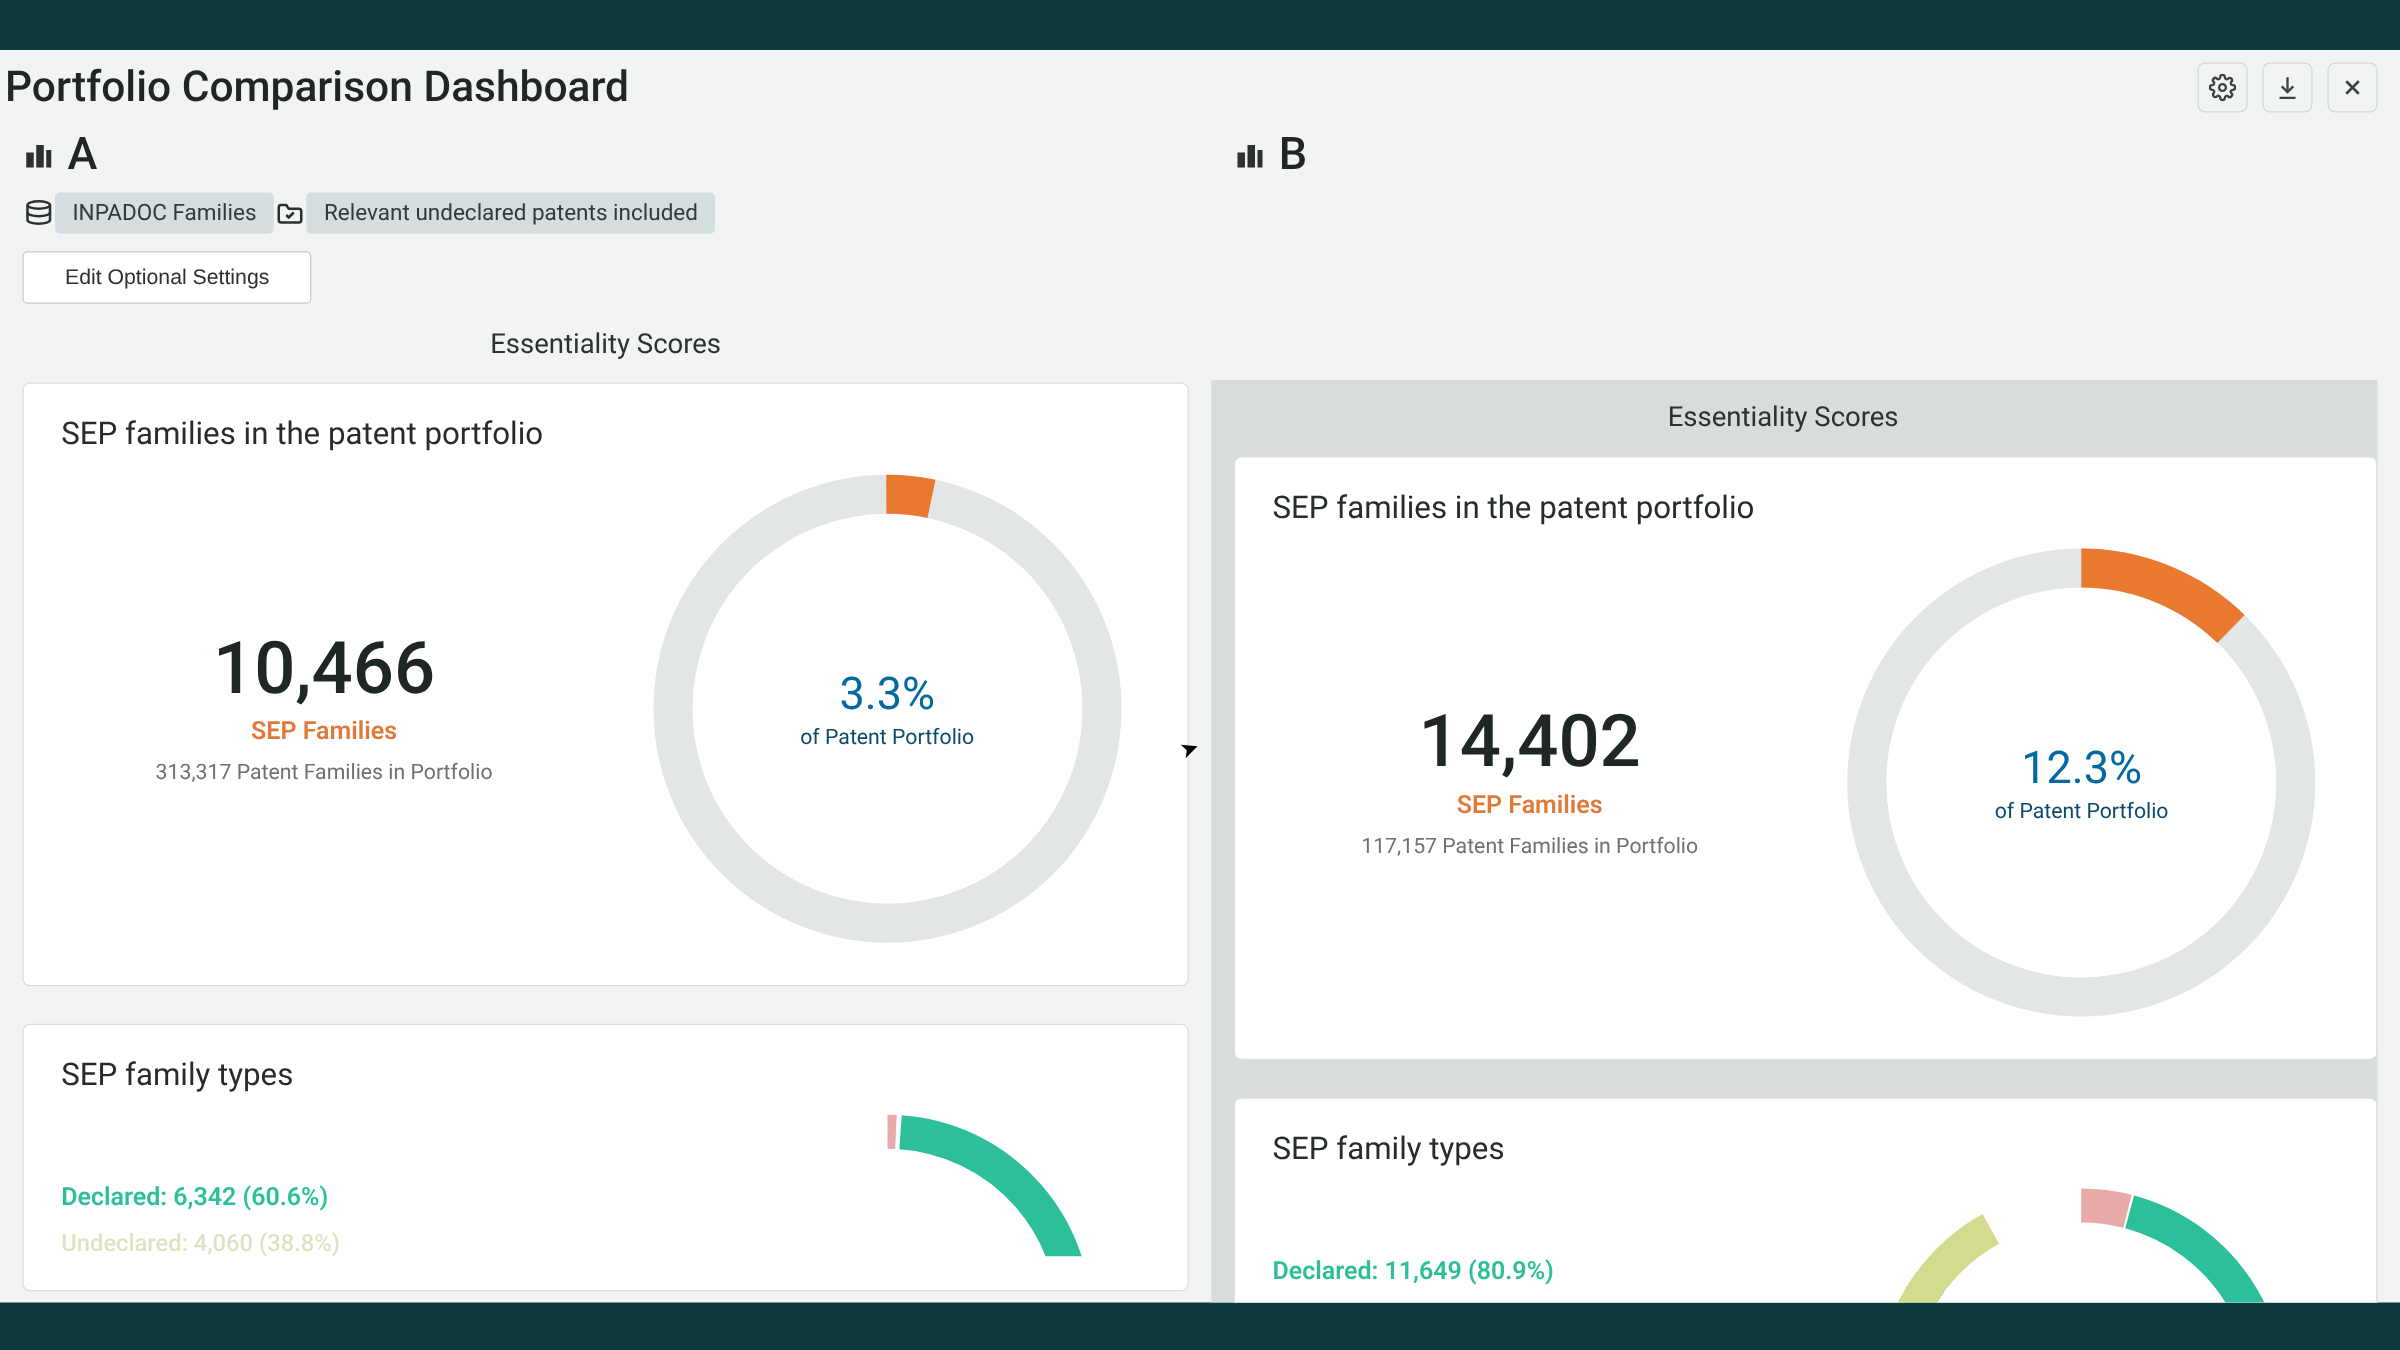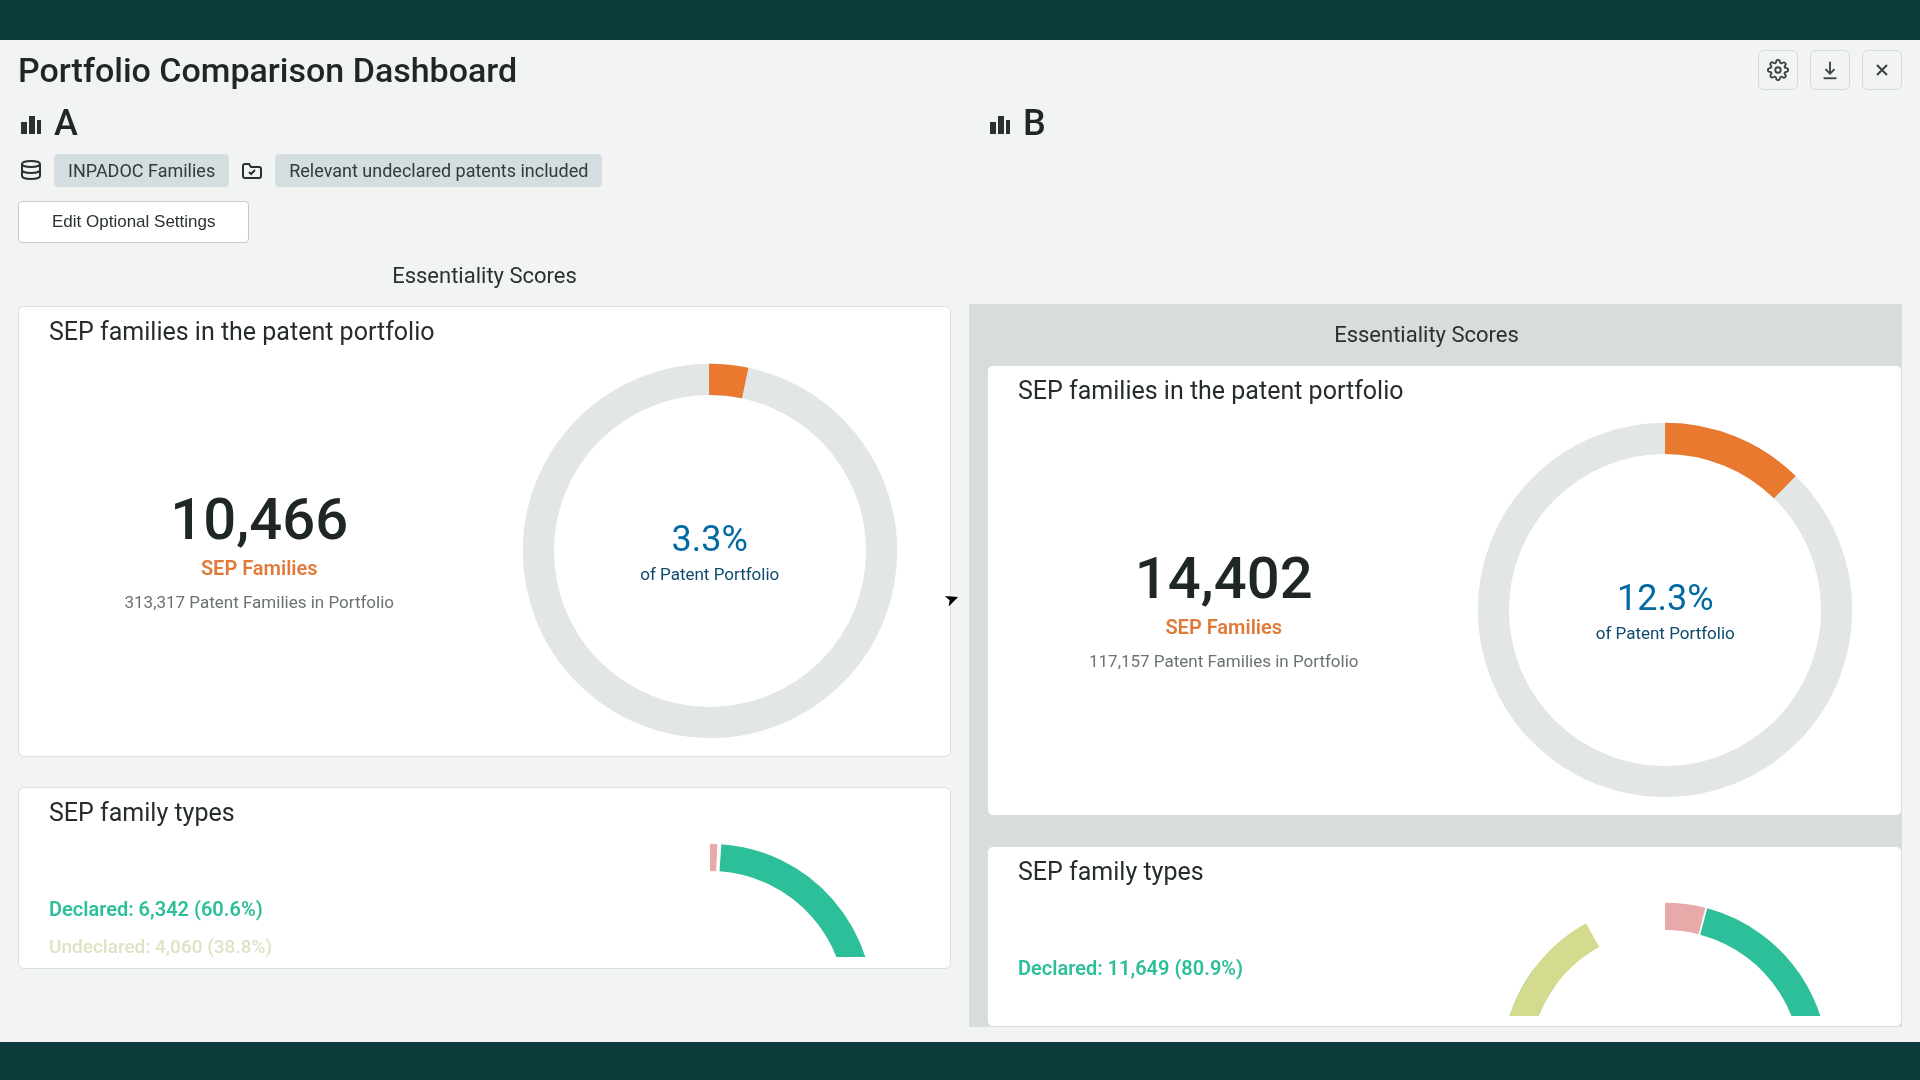"Portfolio Comparison Dashboard" .header-row { padding: 10px 18px 0 18px -> 10px 18px 0 4px }
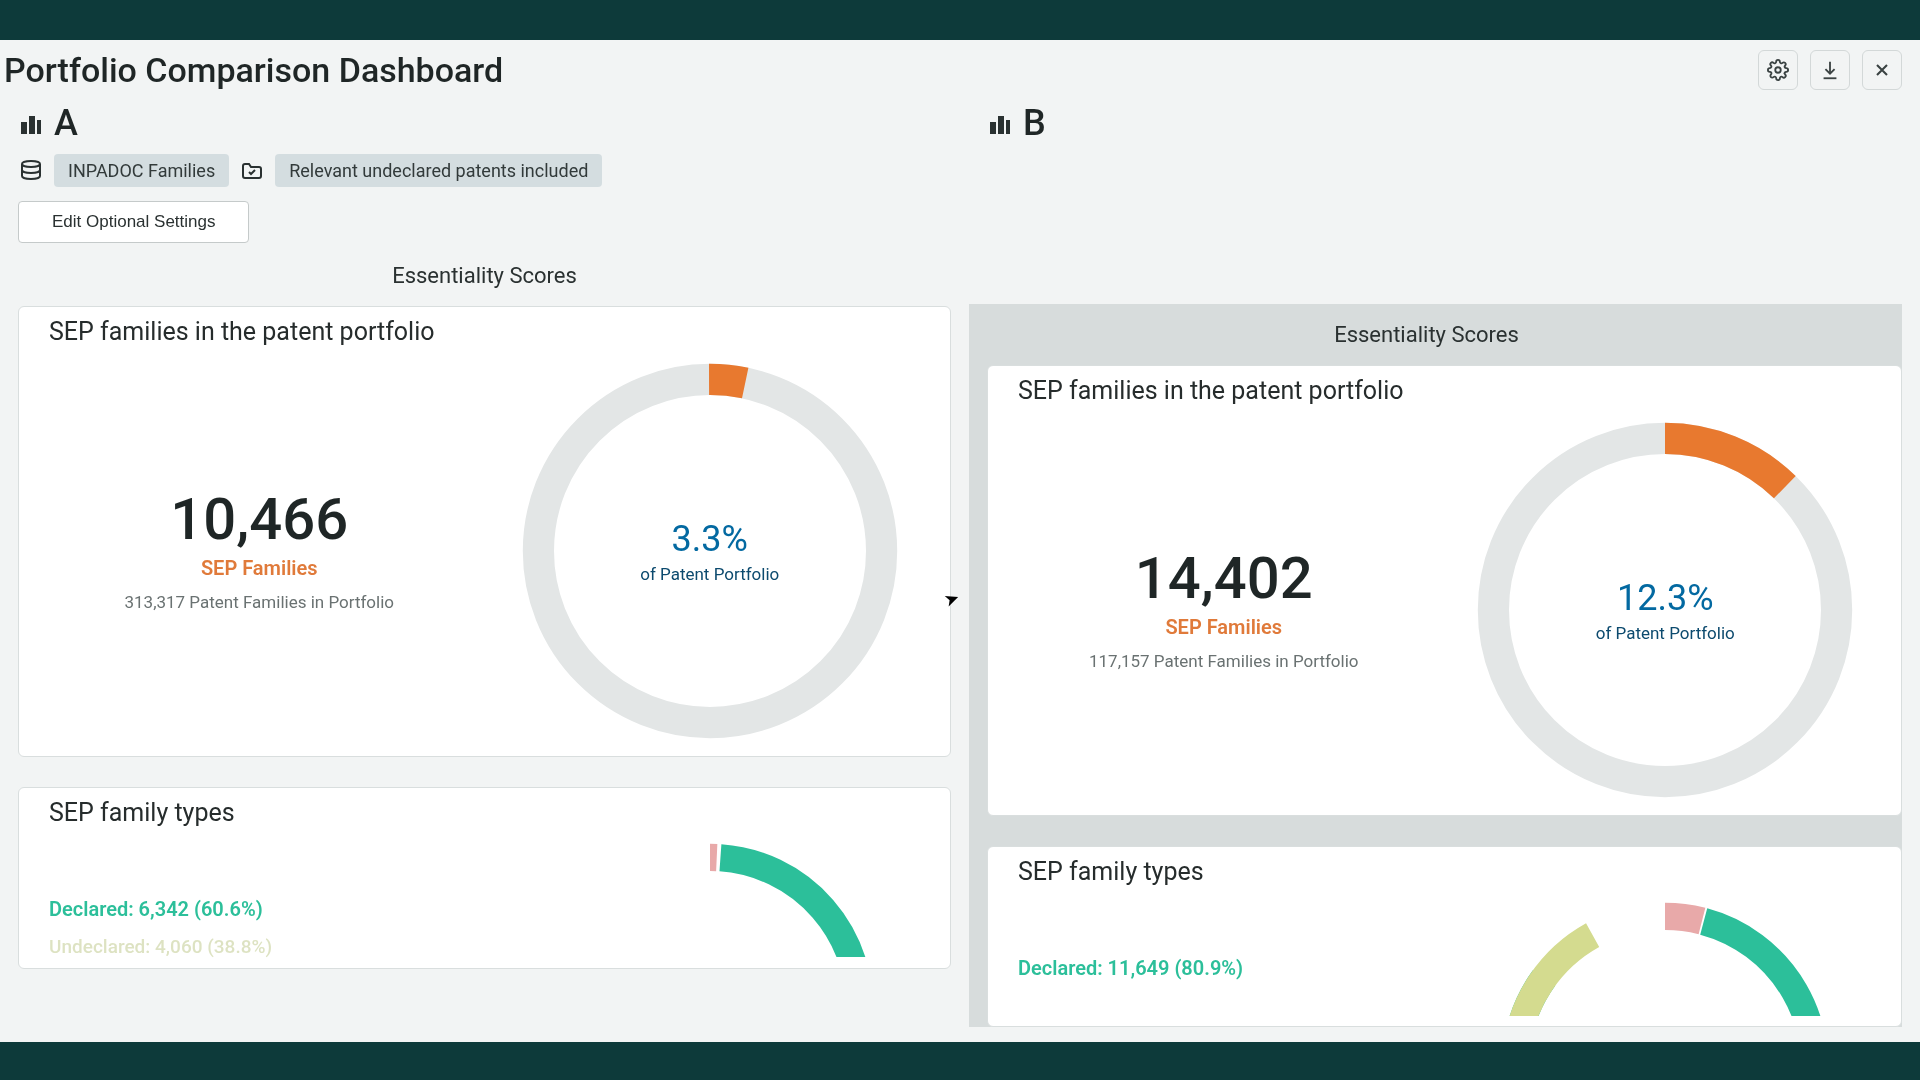"INPADOC Families" .chips-row { gap: 10px -> none }
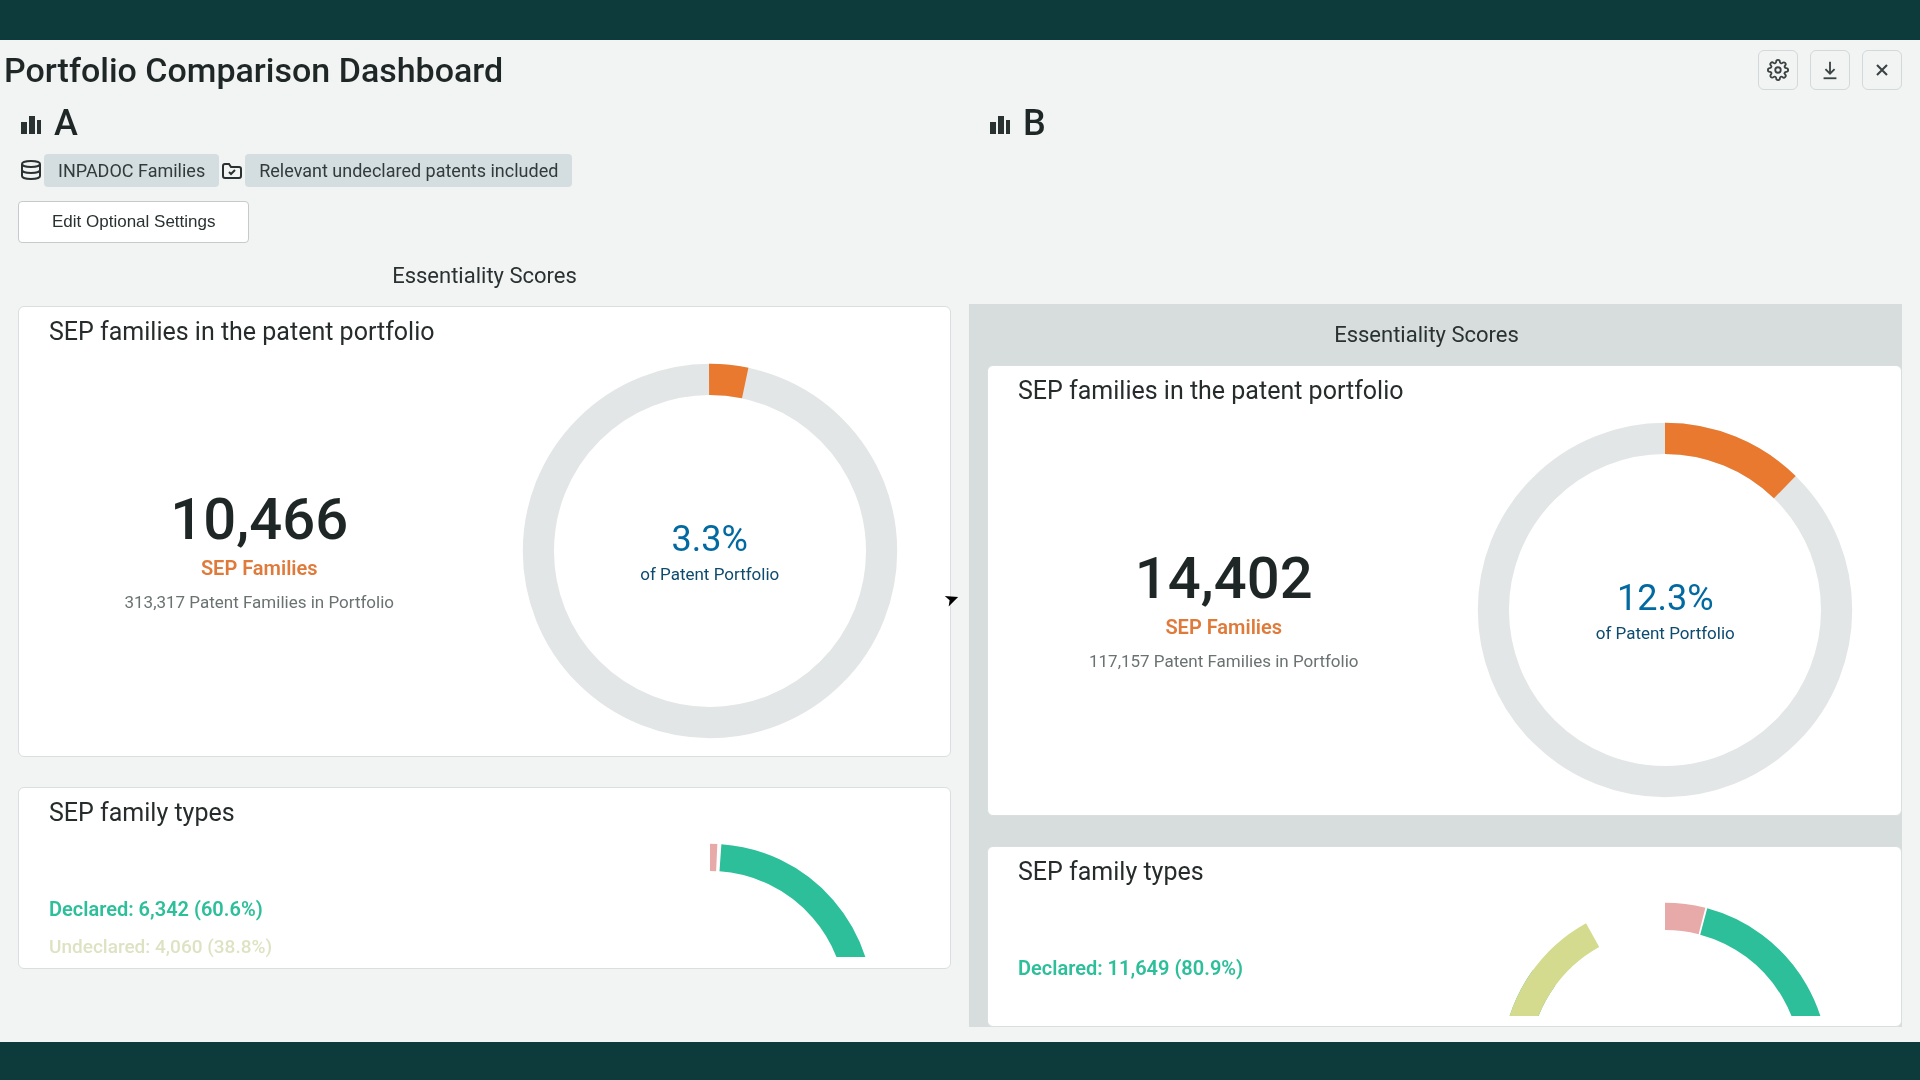"SEP families in the patent" .card { padding: 10px 30px -> 26px 30px }
